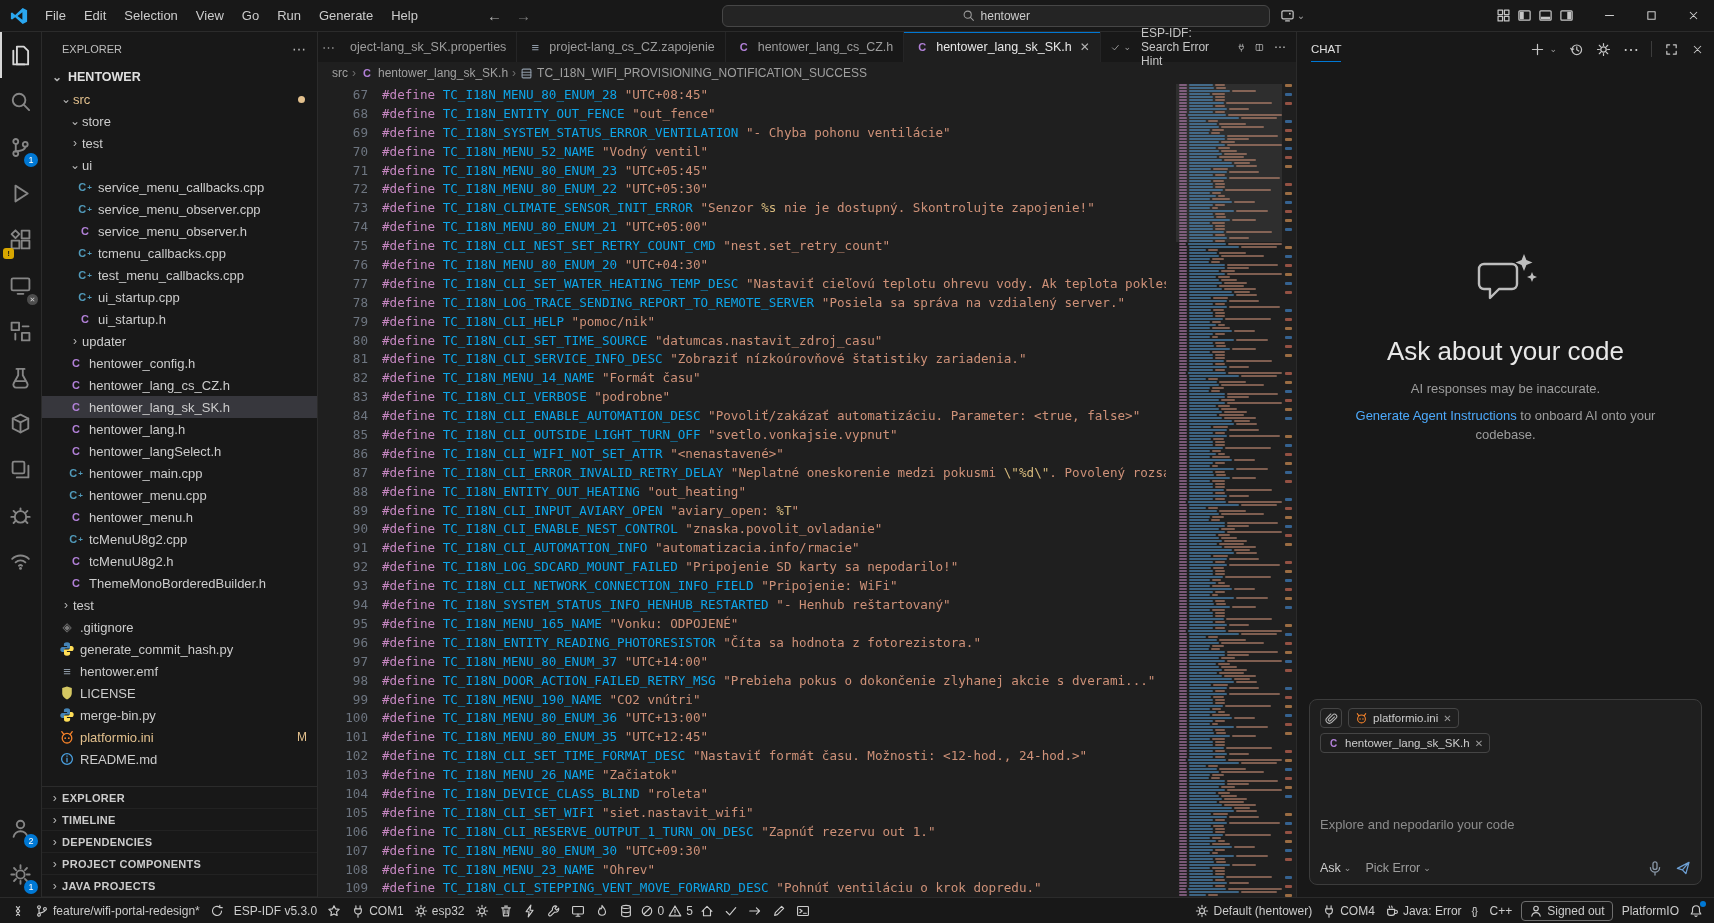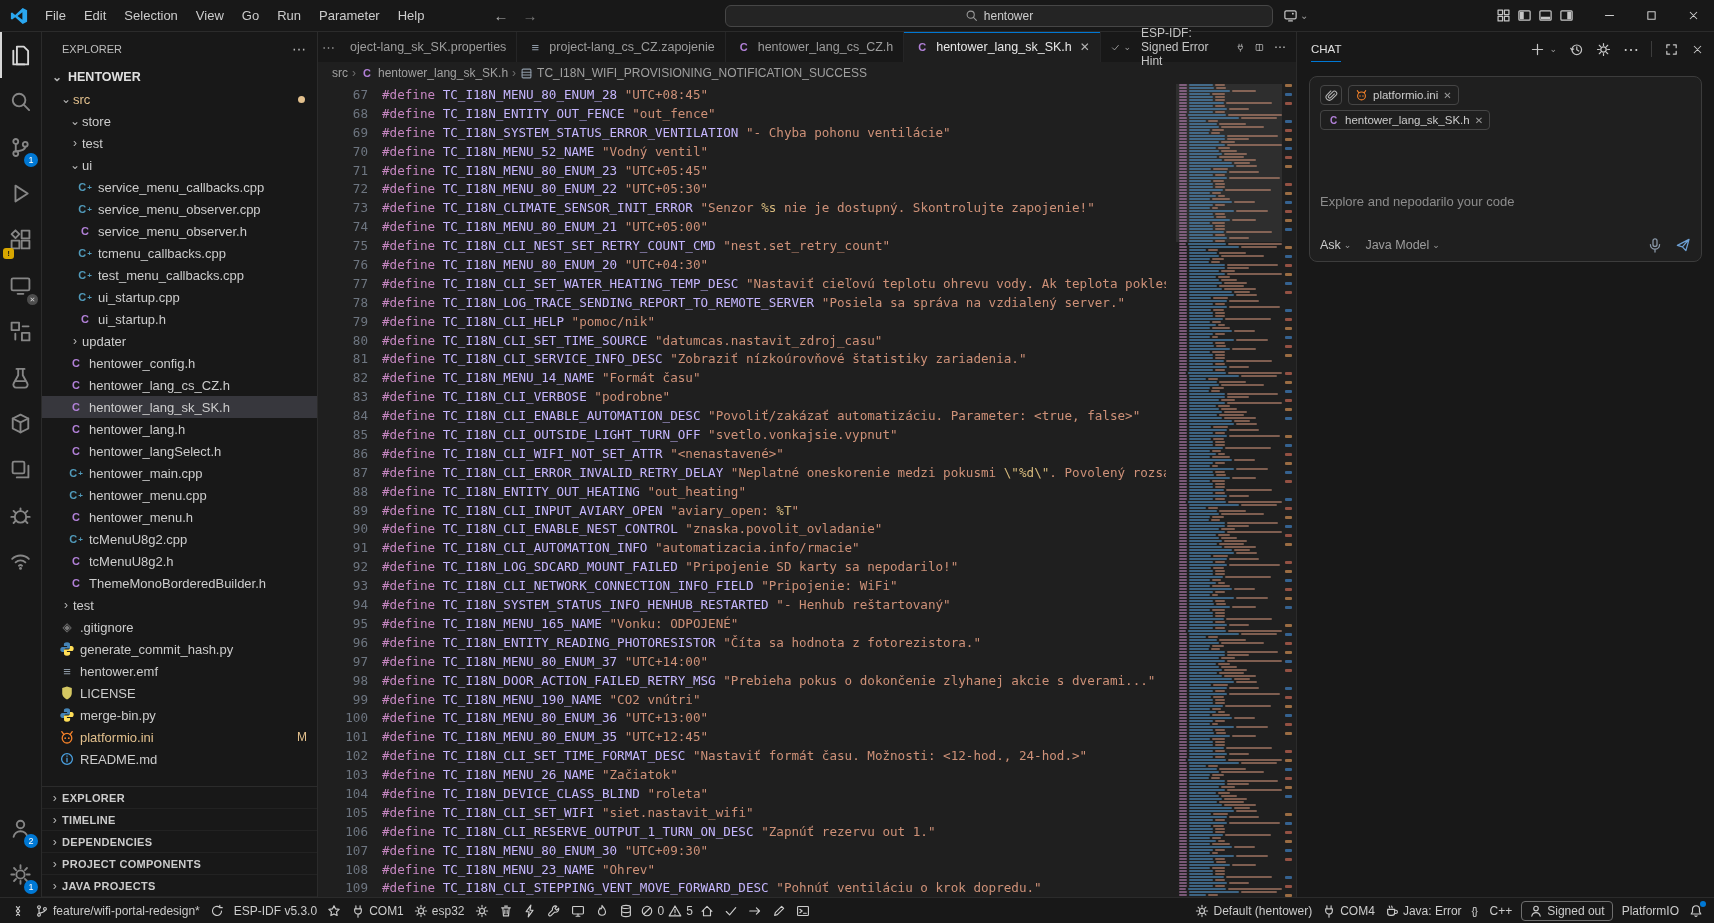"Parameter" span.menu-item { text: Parameter -> Generate }
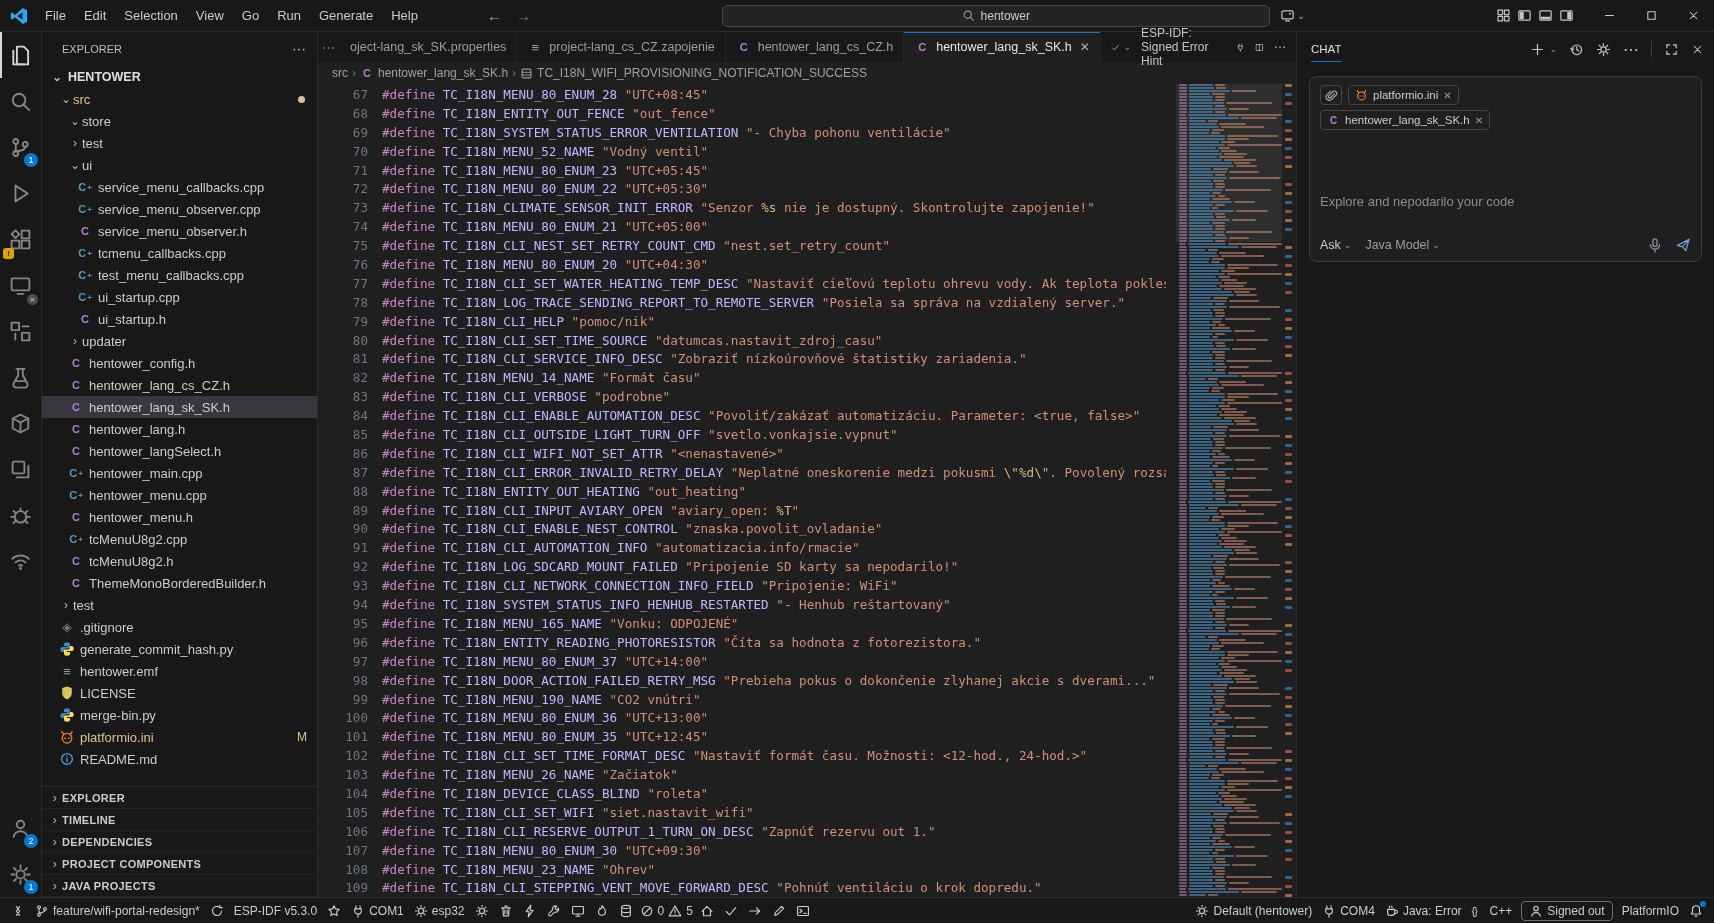"ESP-IDF: Signed Error Hint" span { text: Signed -> Search }
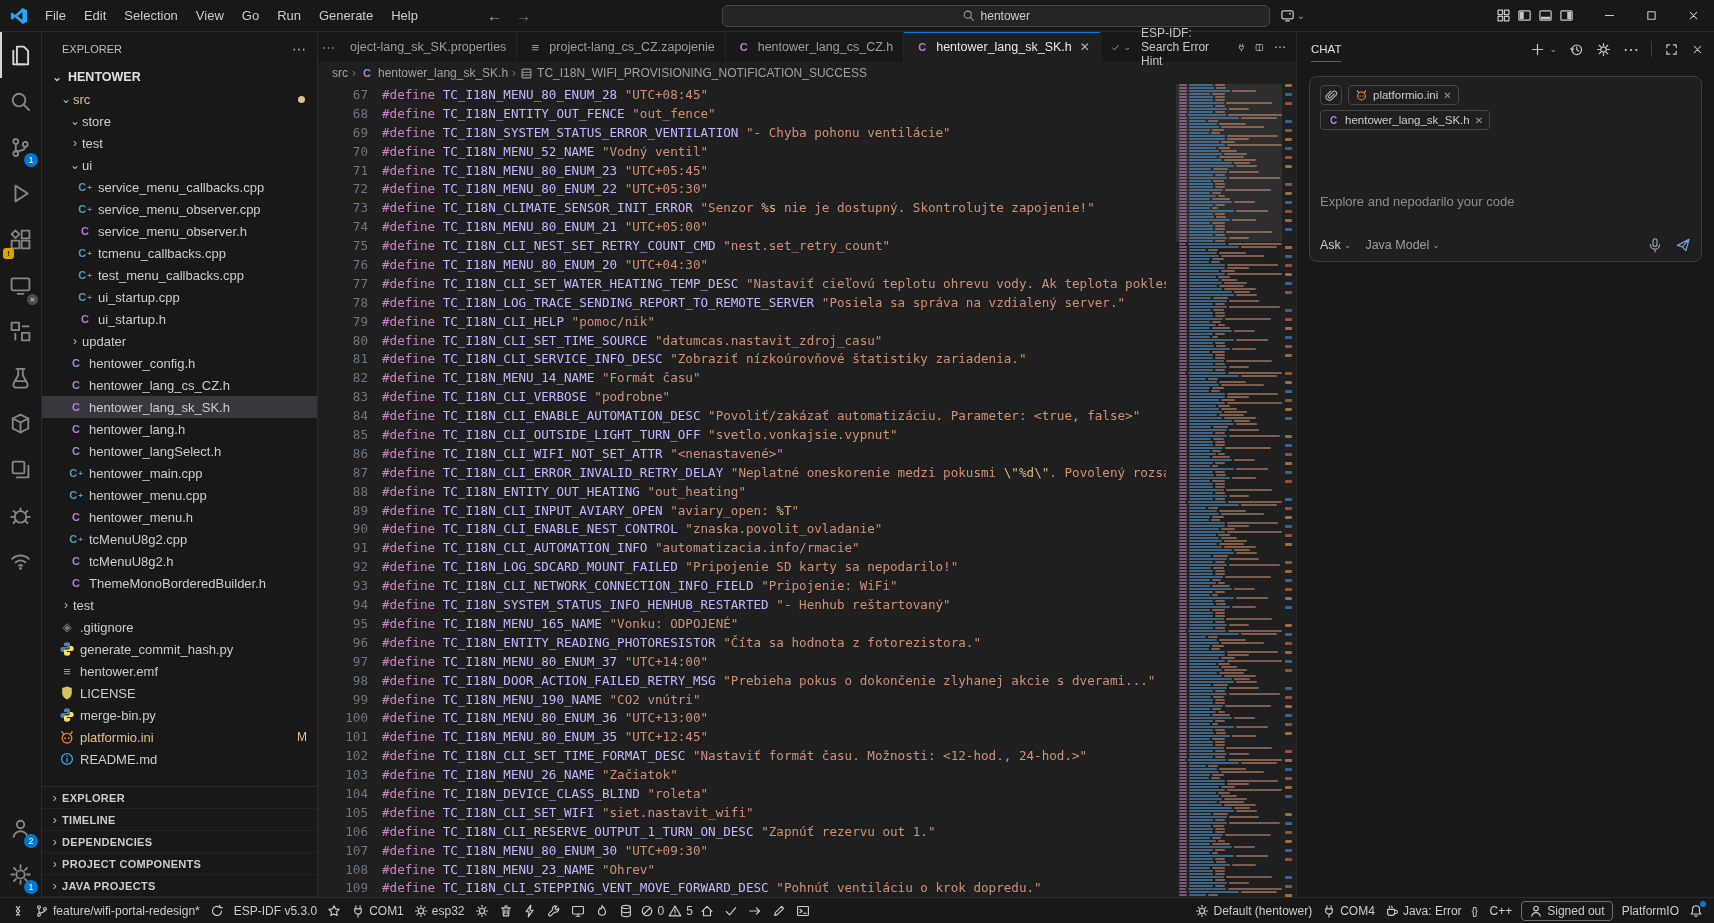"TC_I18N_MENU_80_ENUM_28" .tk-macro { color: #c4b5fd -> #0ea5e9 }
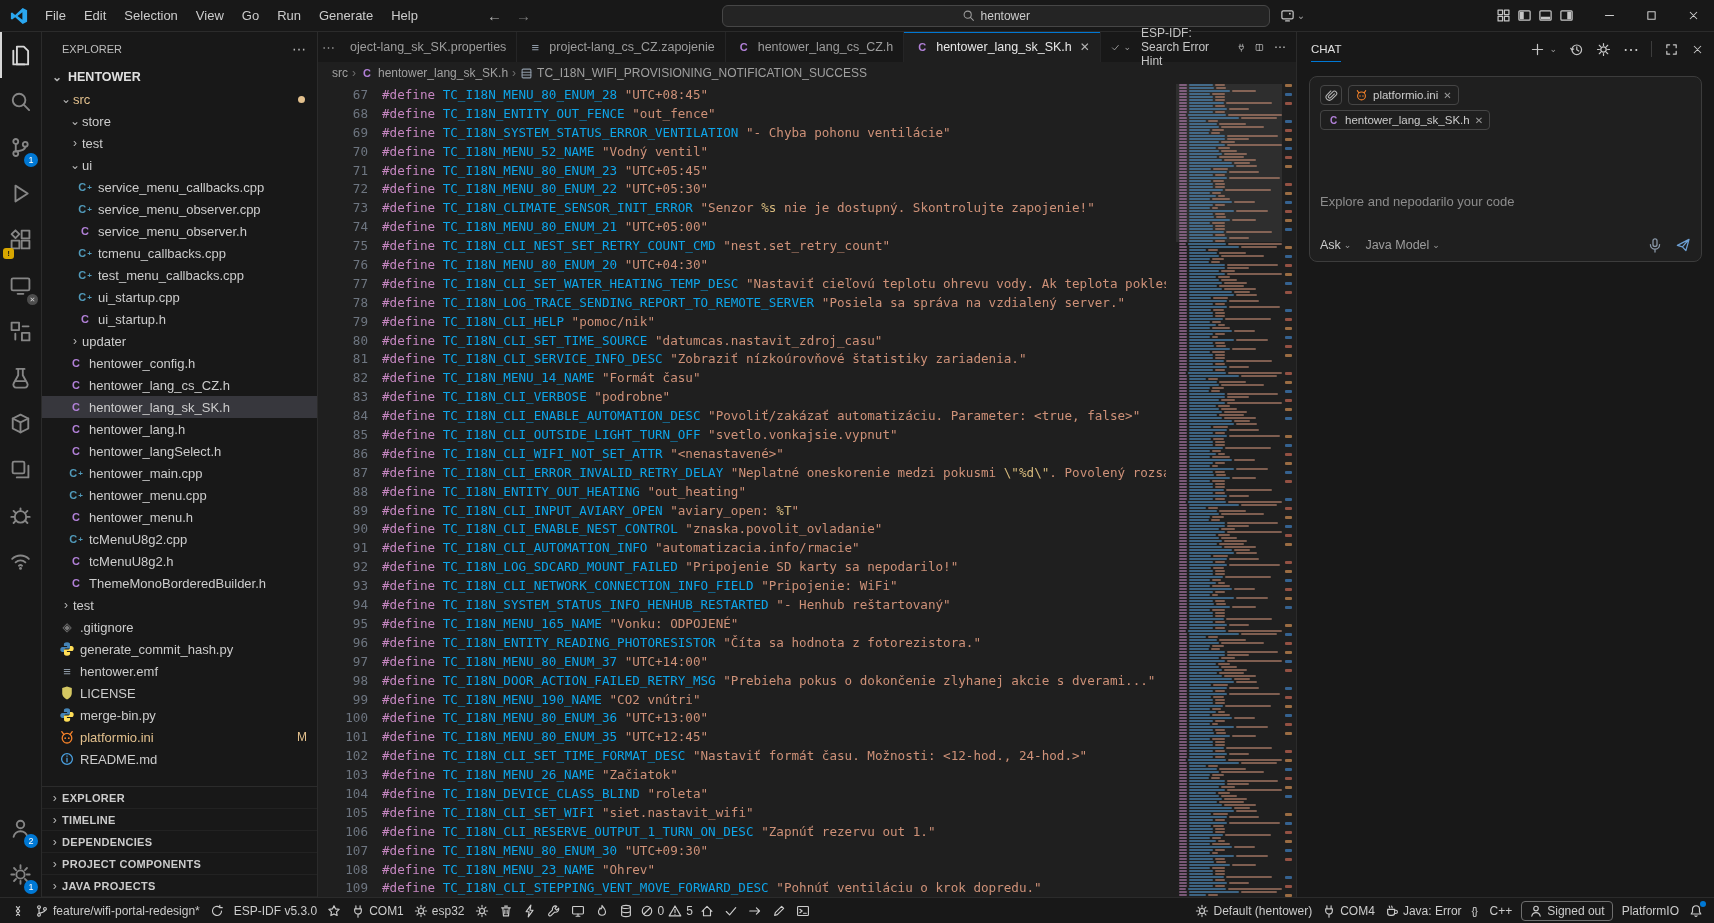"Ask about your code" div.chat-empty { html: none -> <div> <span> <svg> <path></path> <path></path> <path></path> </svg> </span> <div>Ask about your code</div> <div>AI responses may be inaccurate.</div> <div><span>Generate Agent Instructions</span><span> to onboard AI onto your codebase.</span></div> </div> }
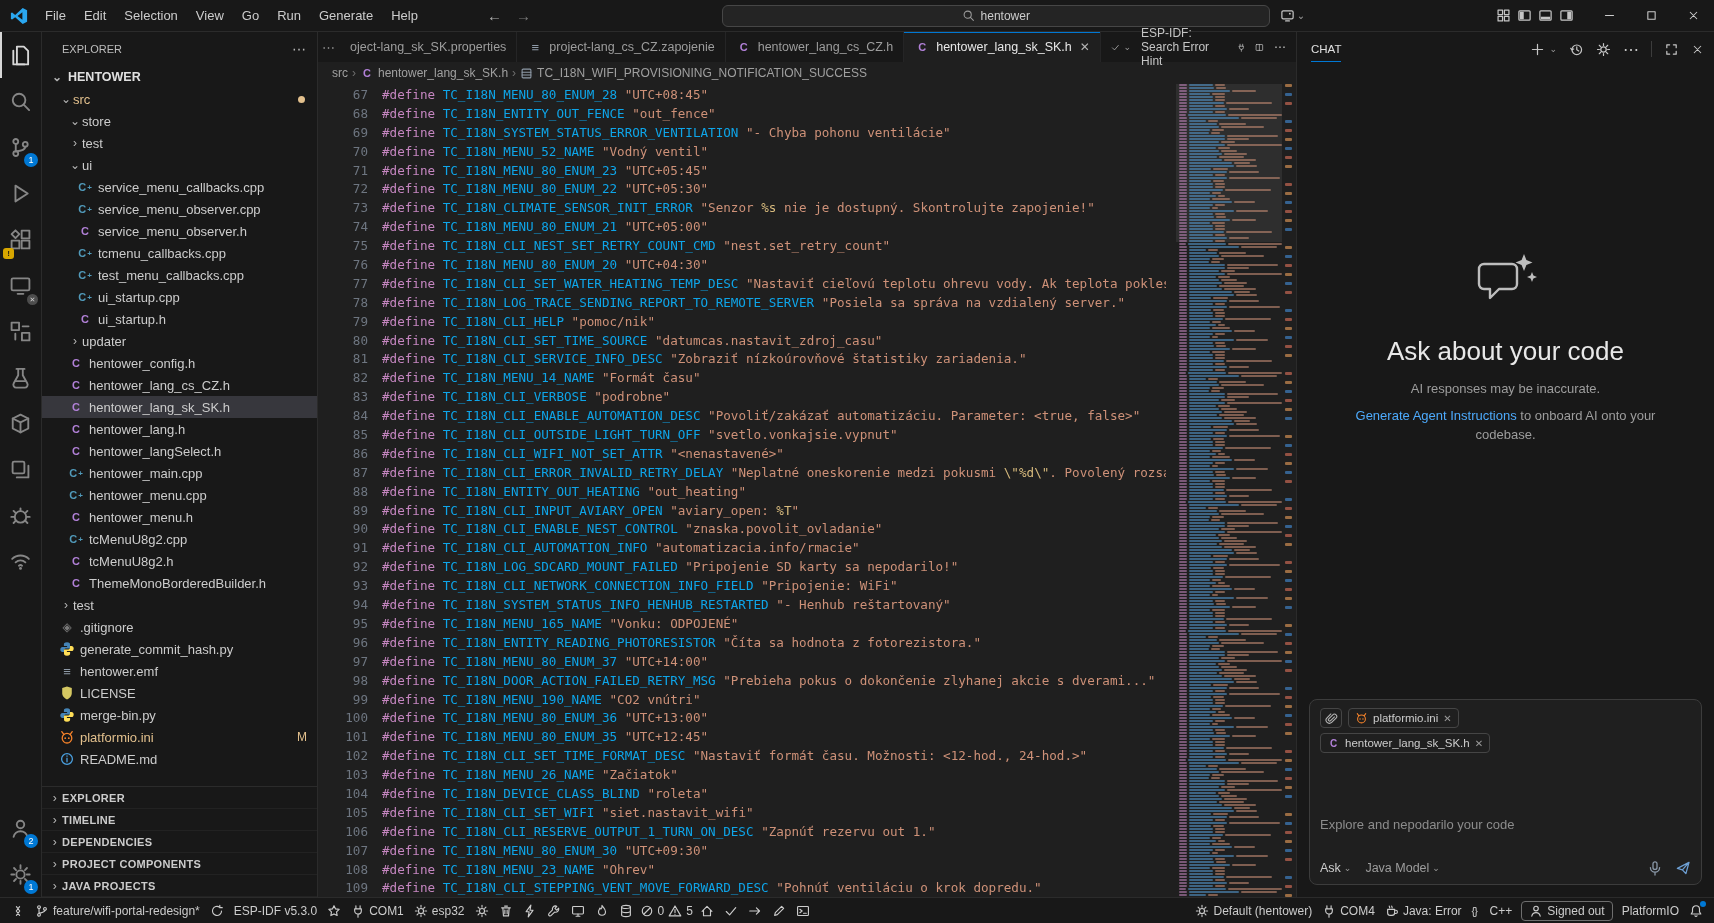"Java Model" span { text: Java Model -> Pick Error }
